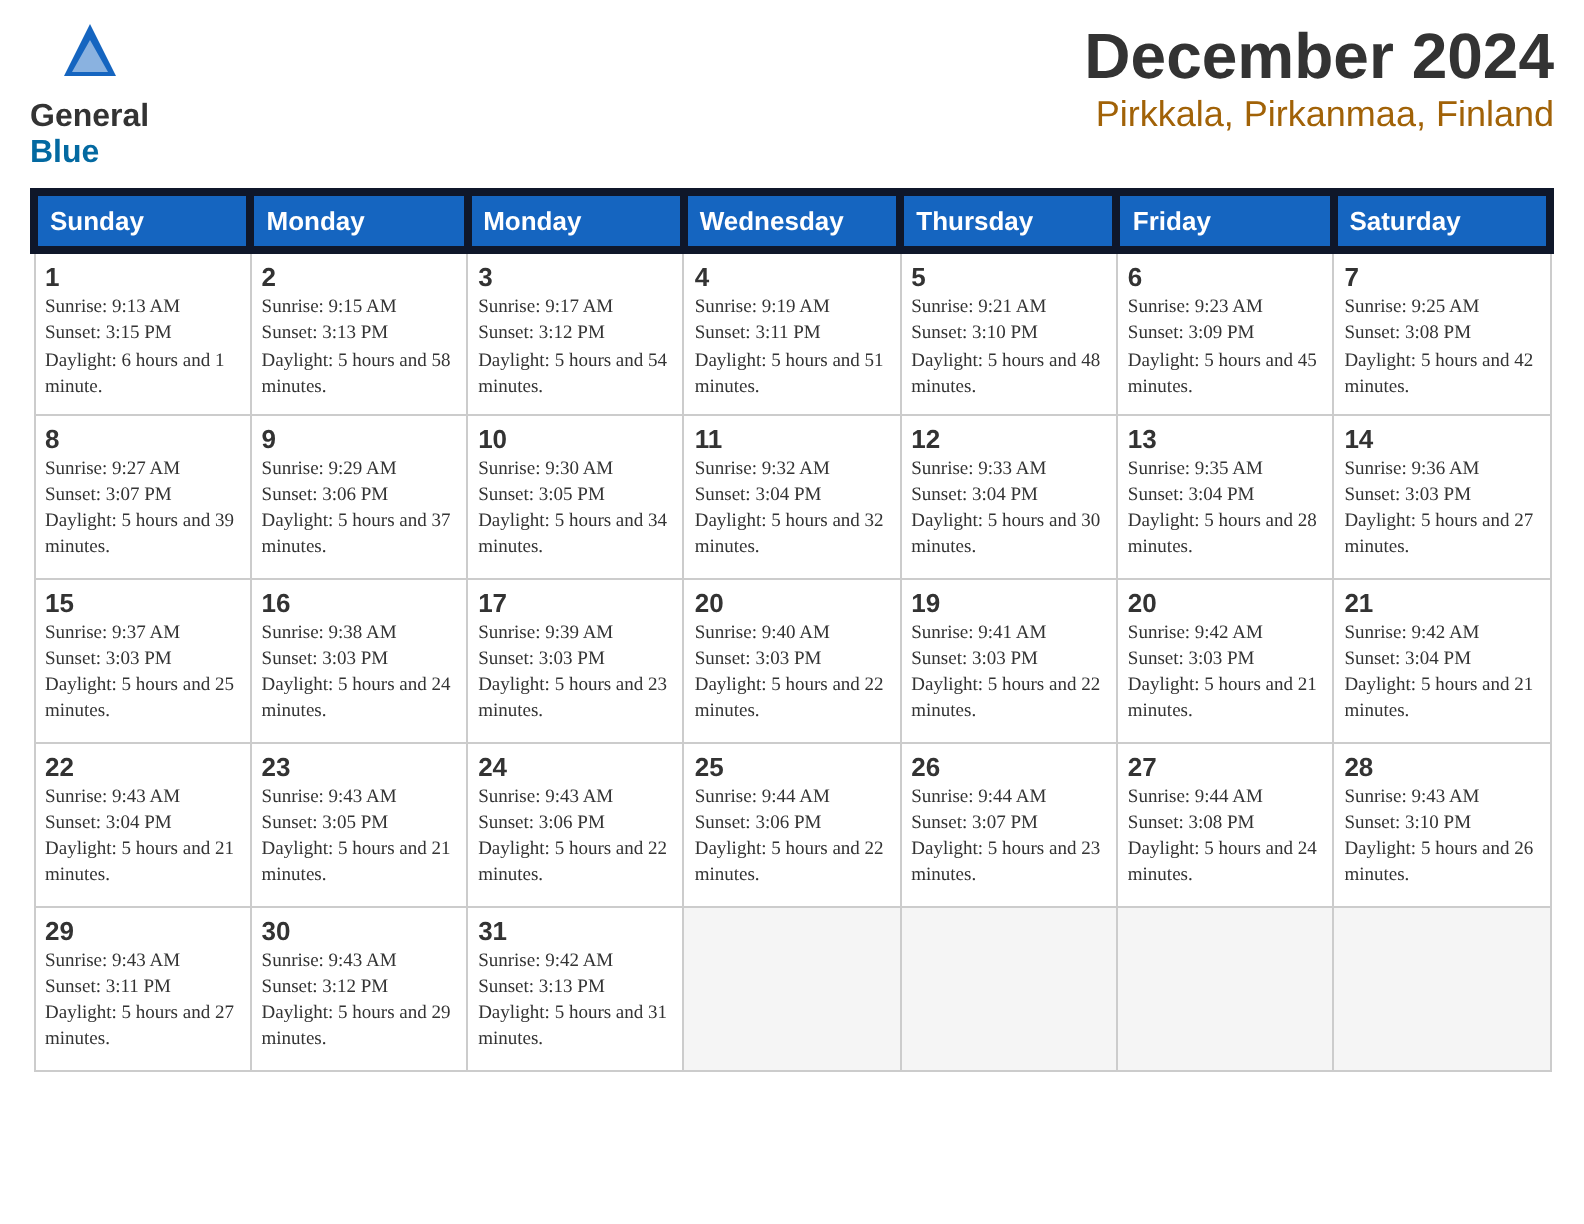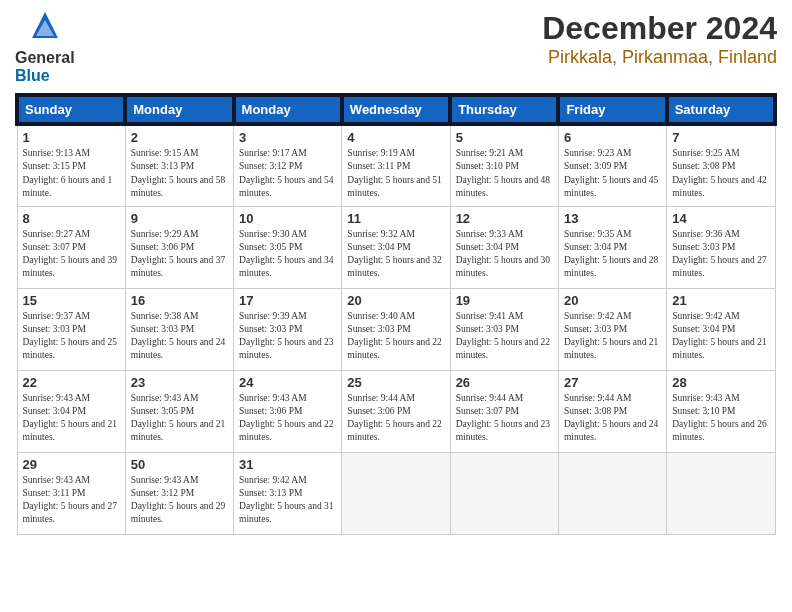"50" span.day-num { text: 50 -> 30 }
